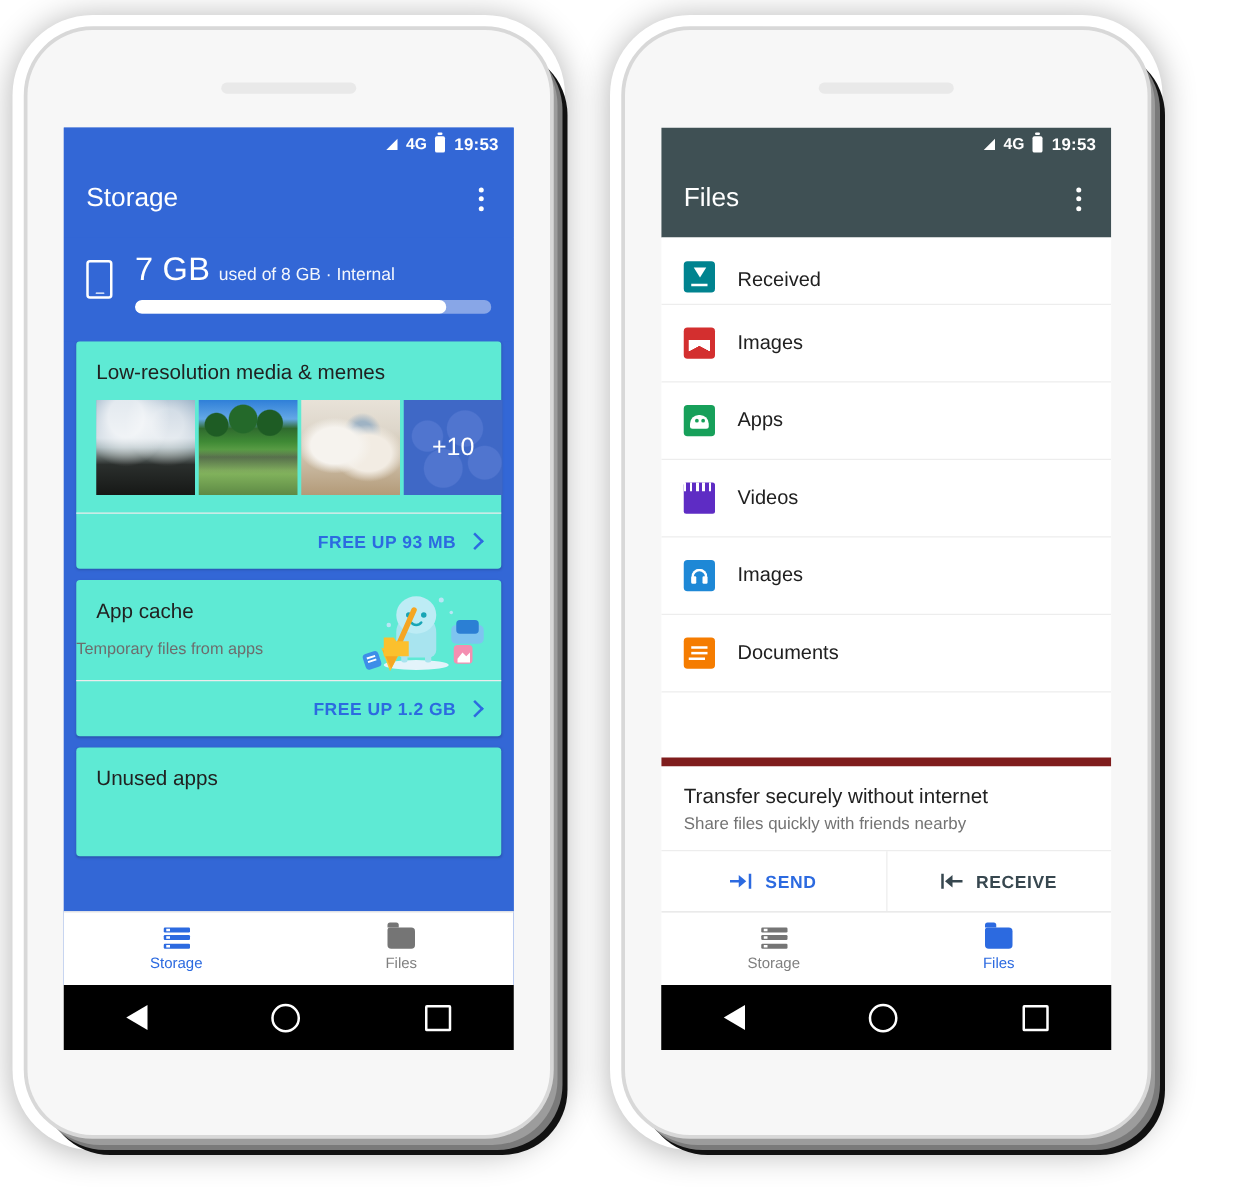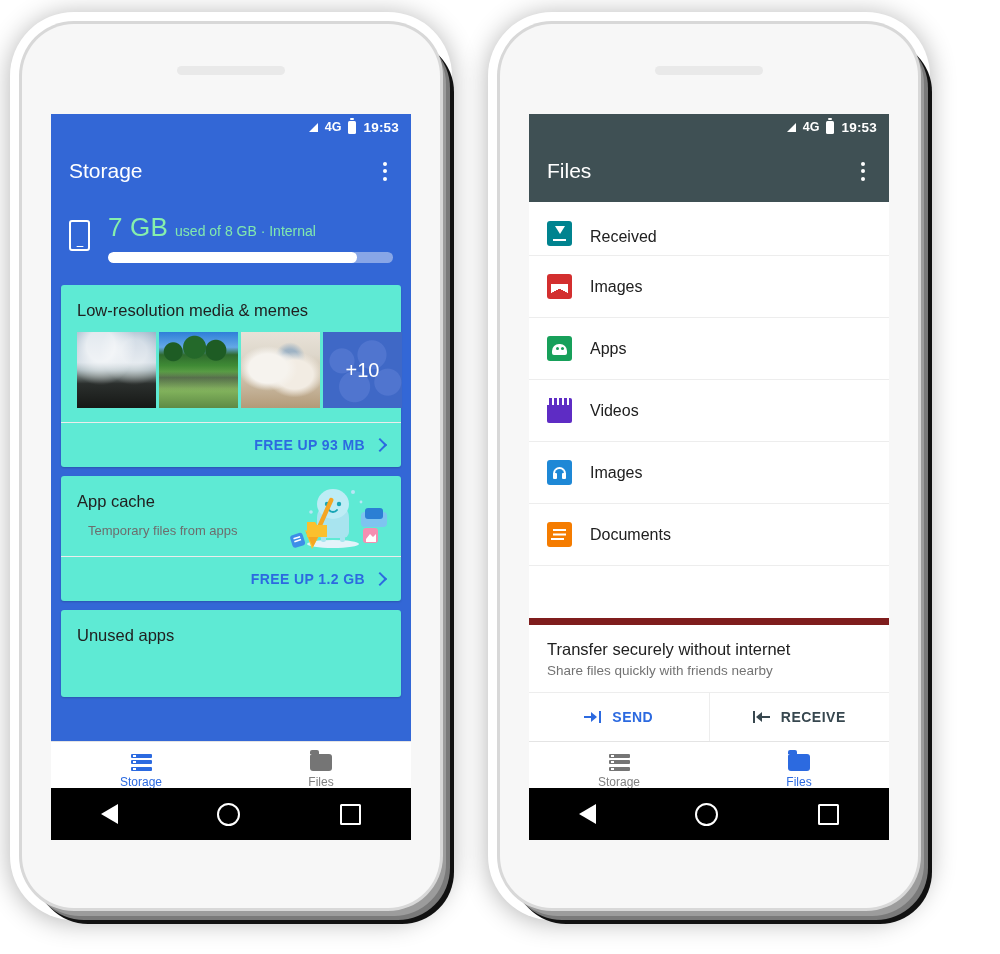"4G" .screen { top: 90px -> 78px }
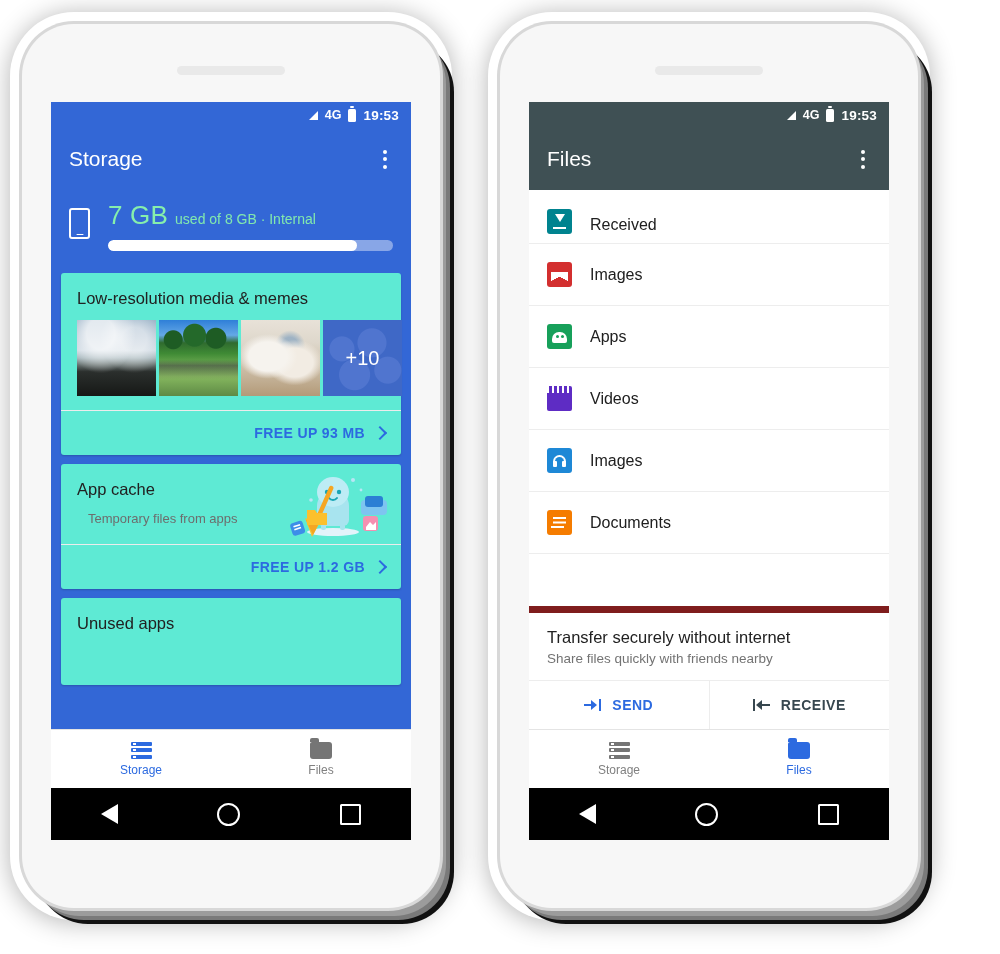"7 GB" .summary { color: #86efac -> #ffffff }
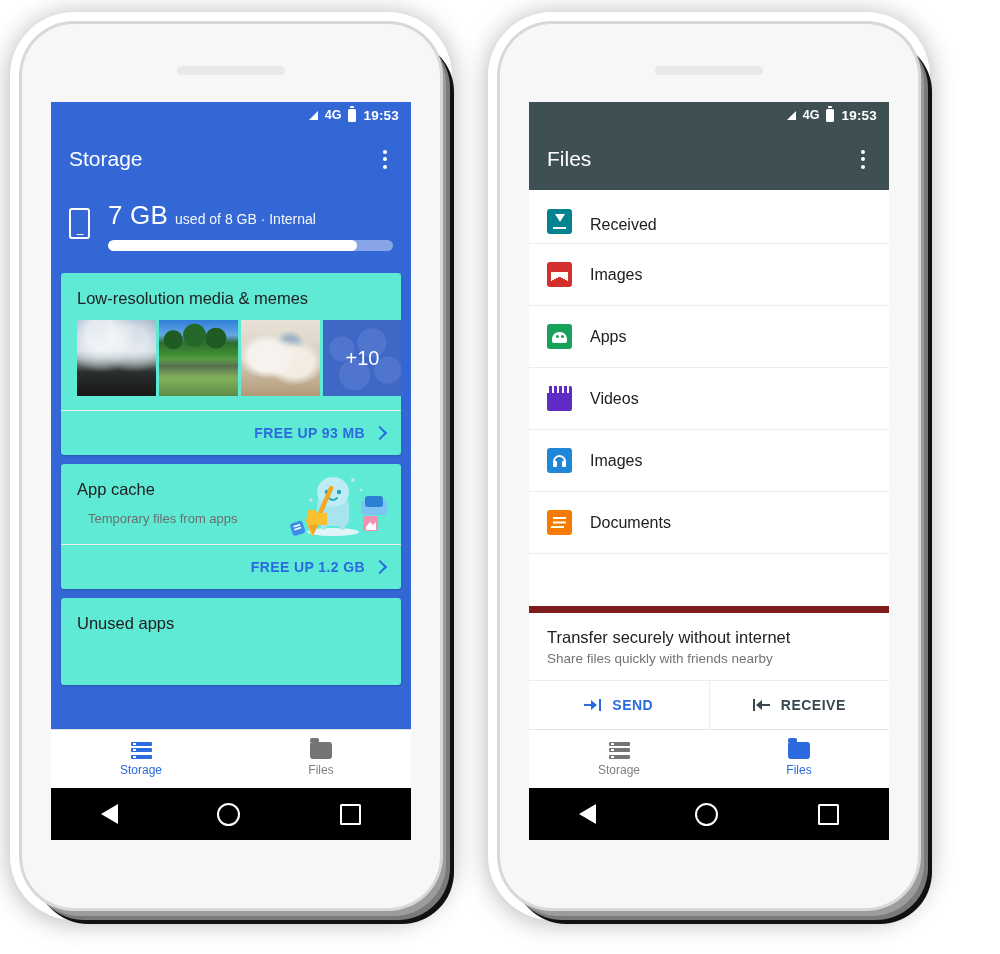"Temporary files from apps" .card-sub { margin-left: 14px -> none; padding: 0 16px 14px 13px -> 0 16px 14px 0 }
